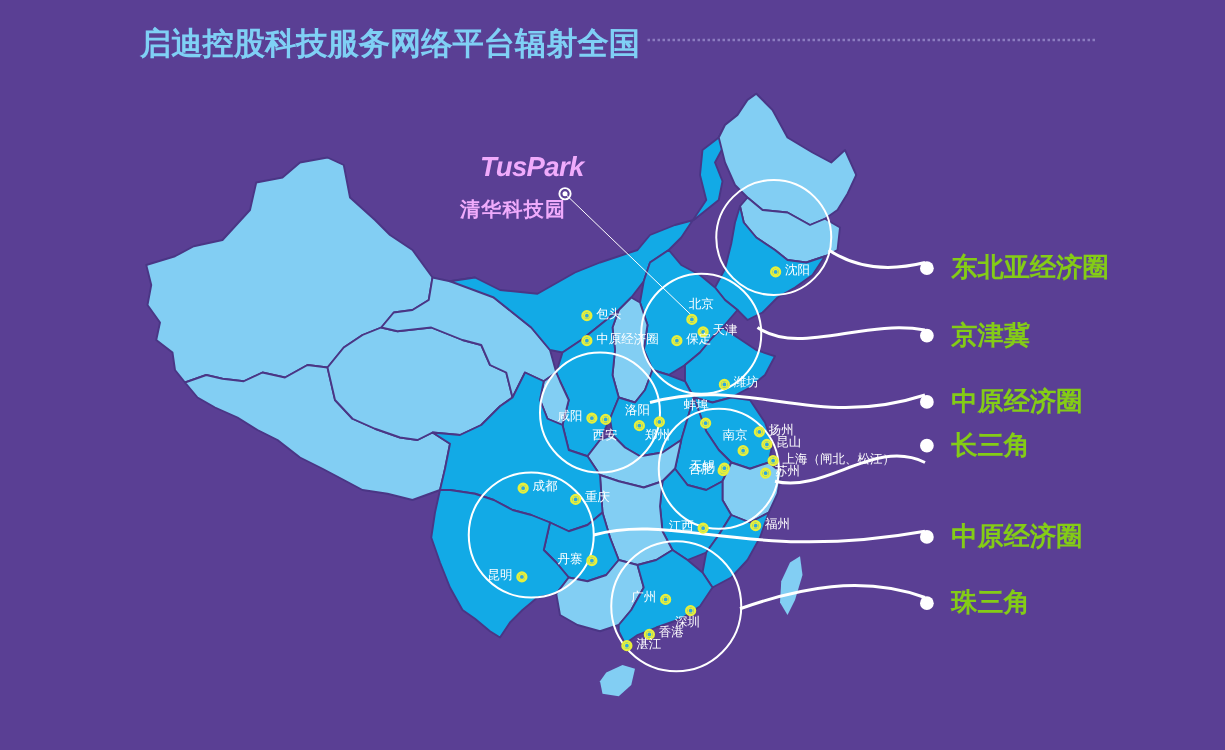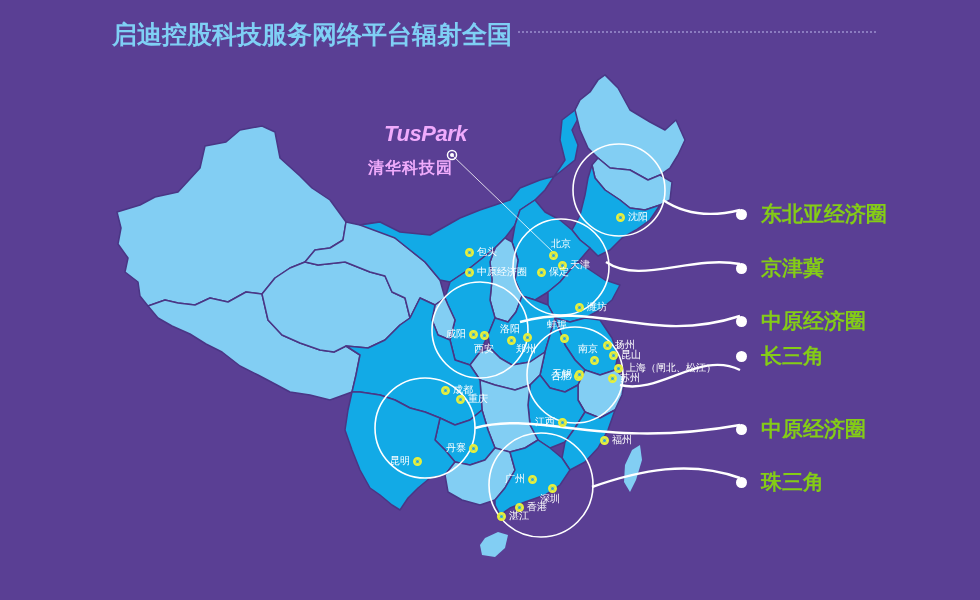"成都" div.city { left: 441px -> 414px }
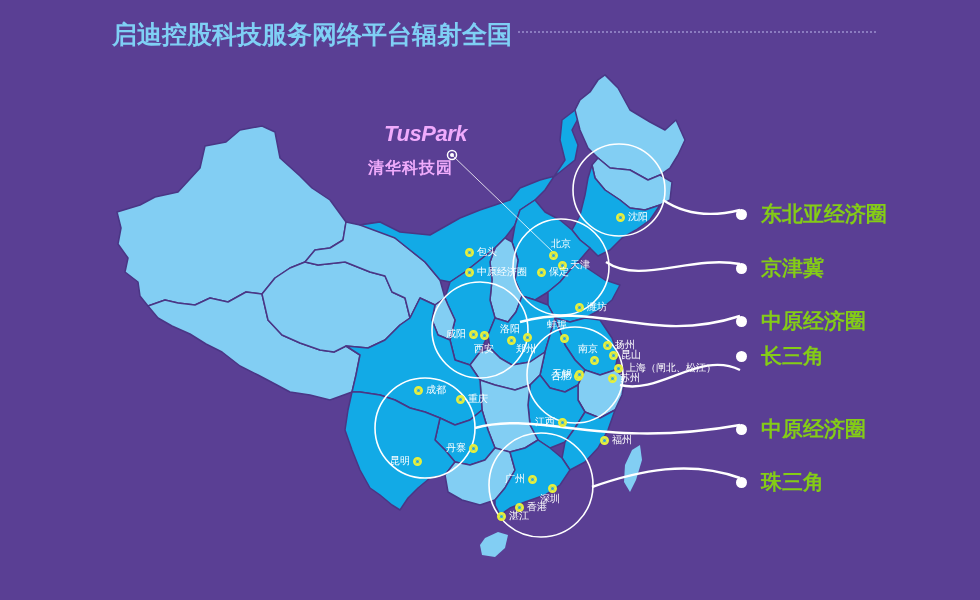"福州" div.city { top: 434px -> 414px }
